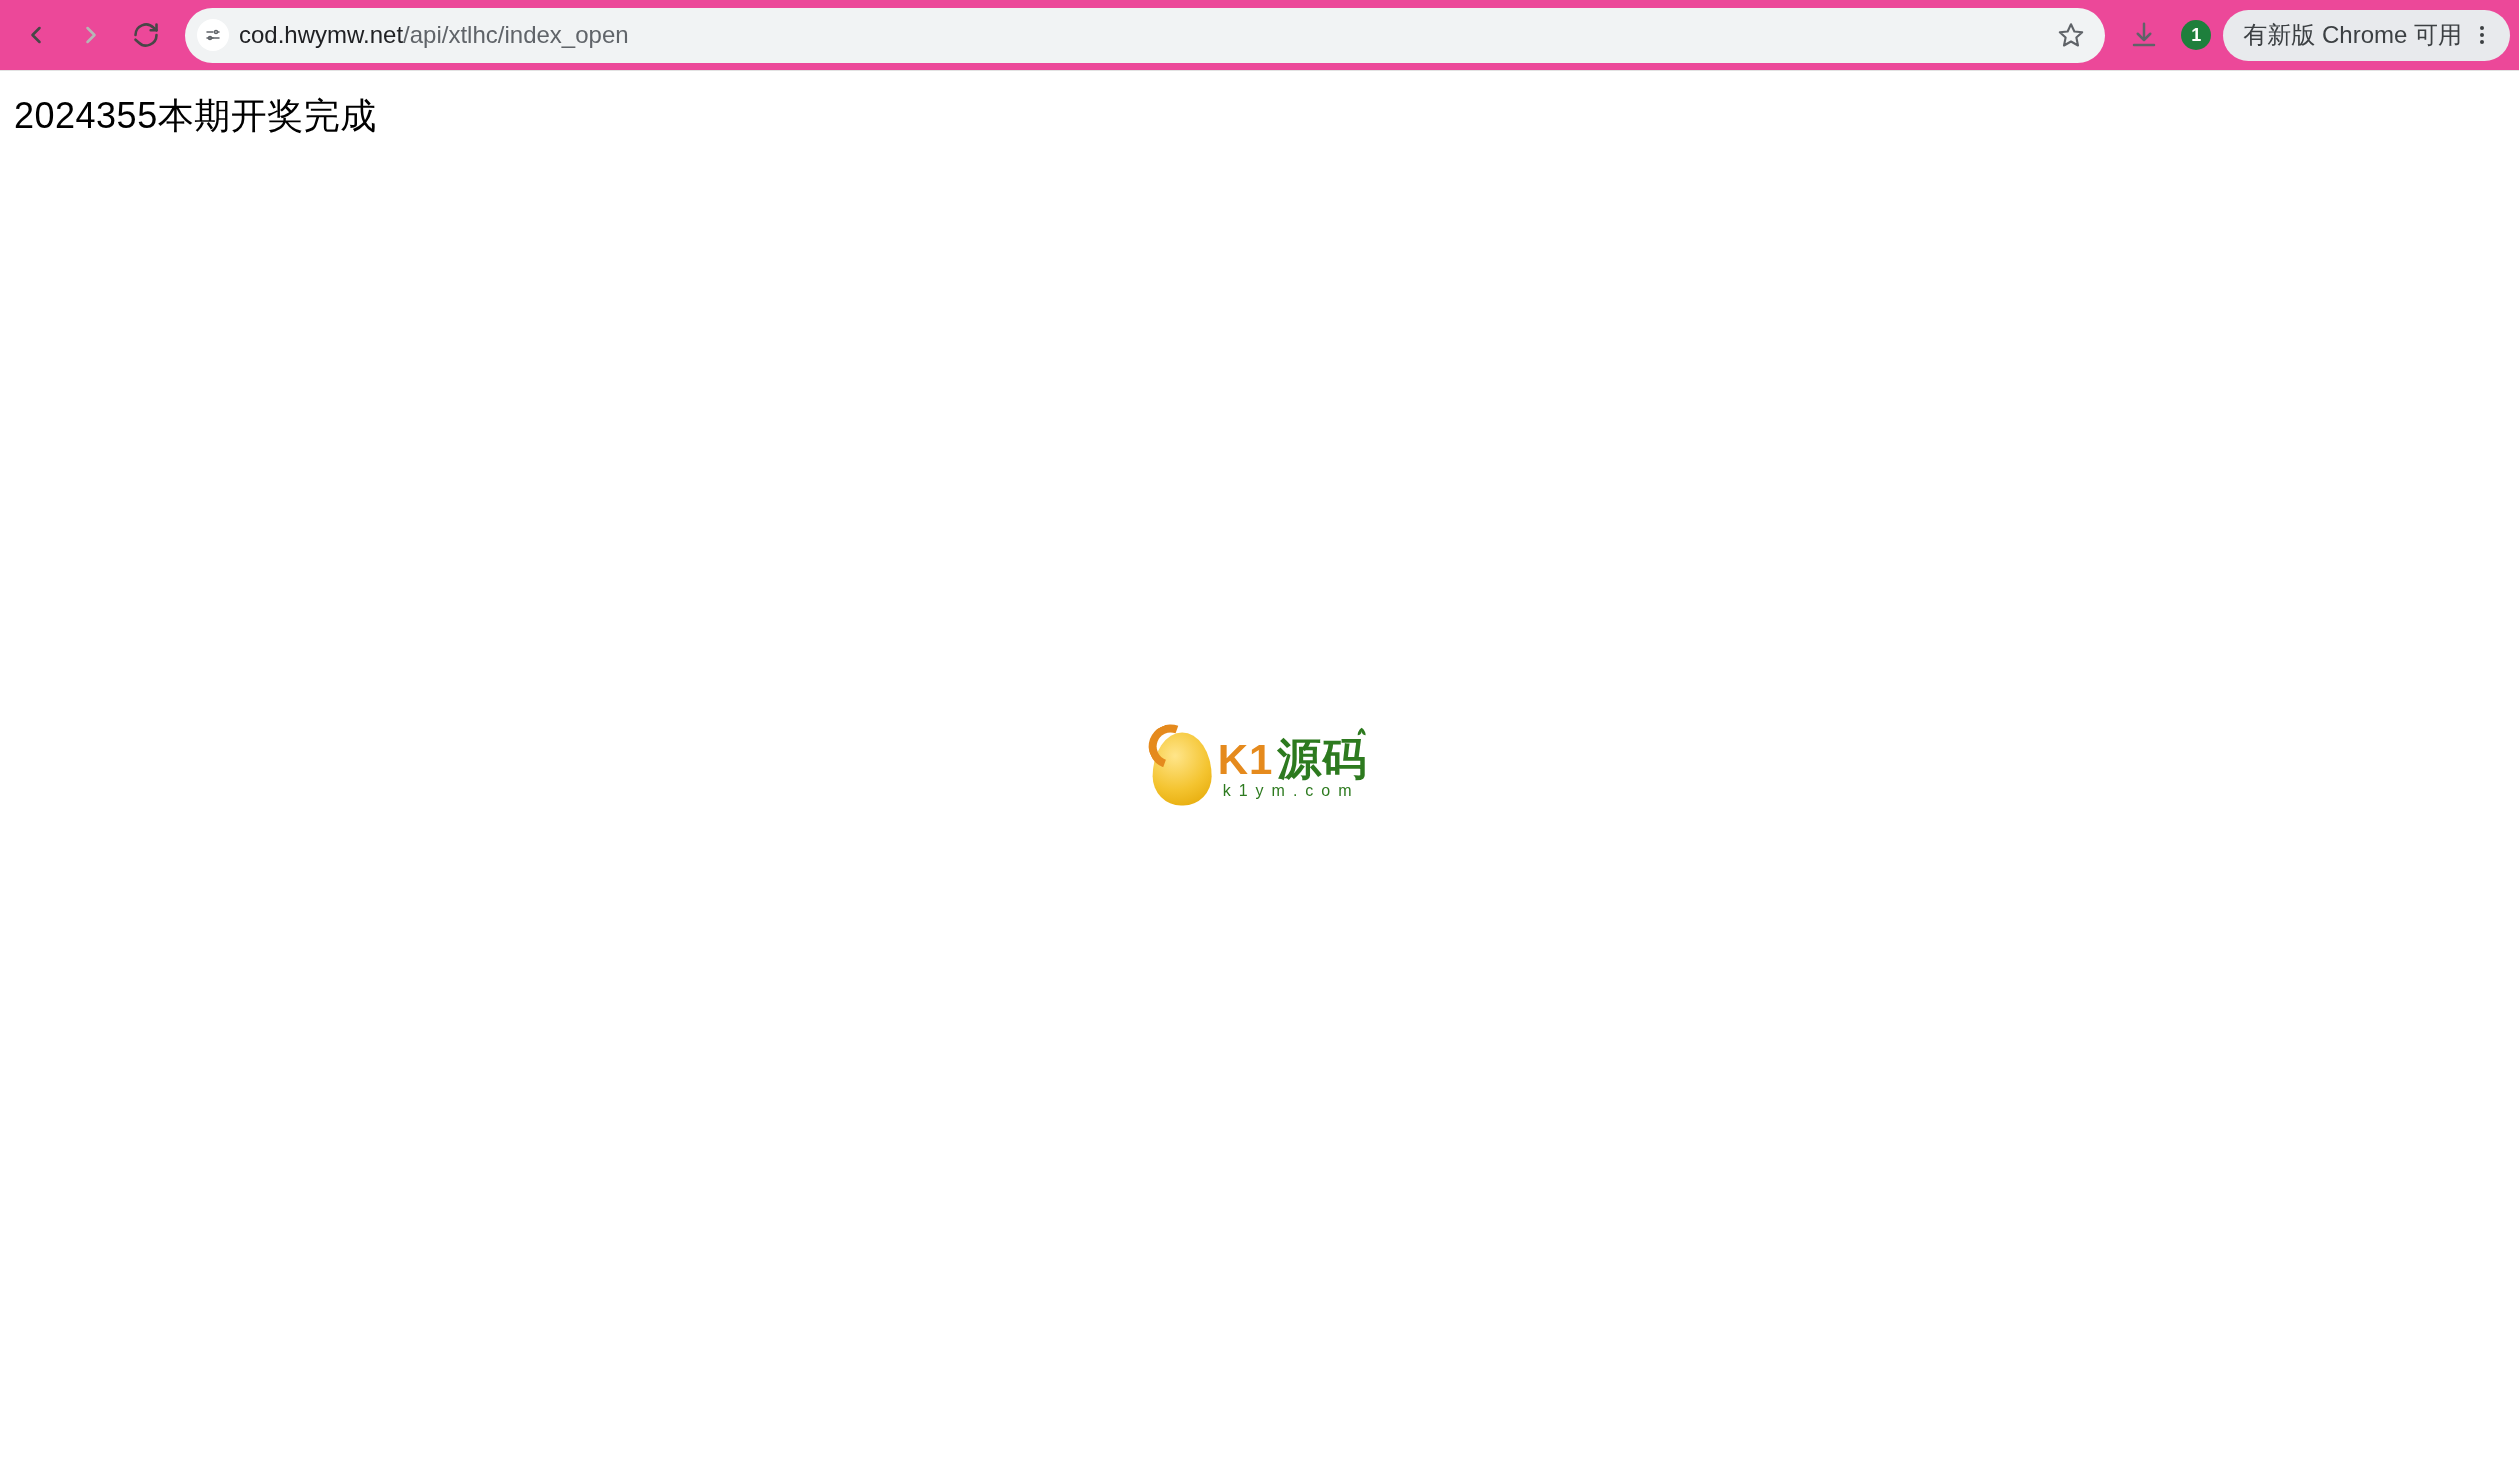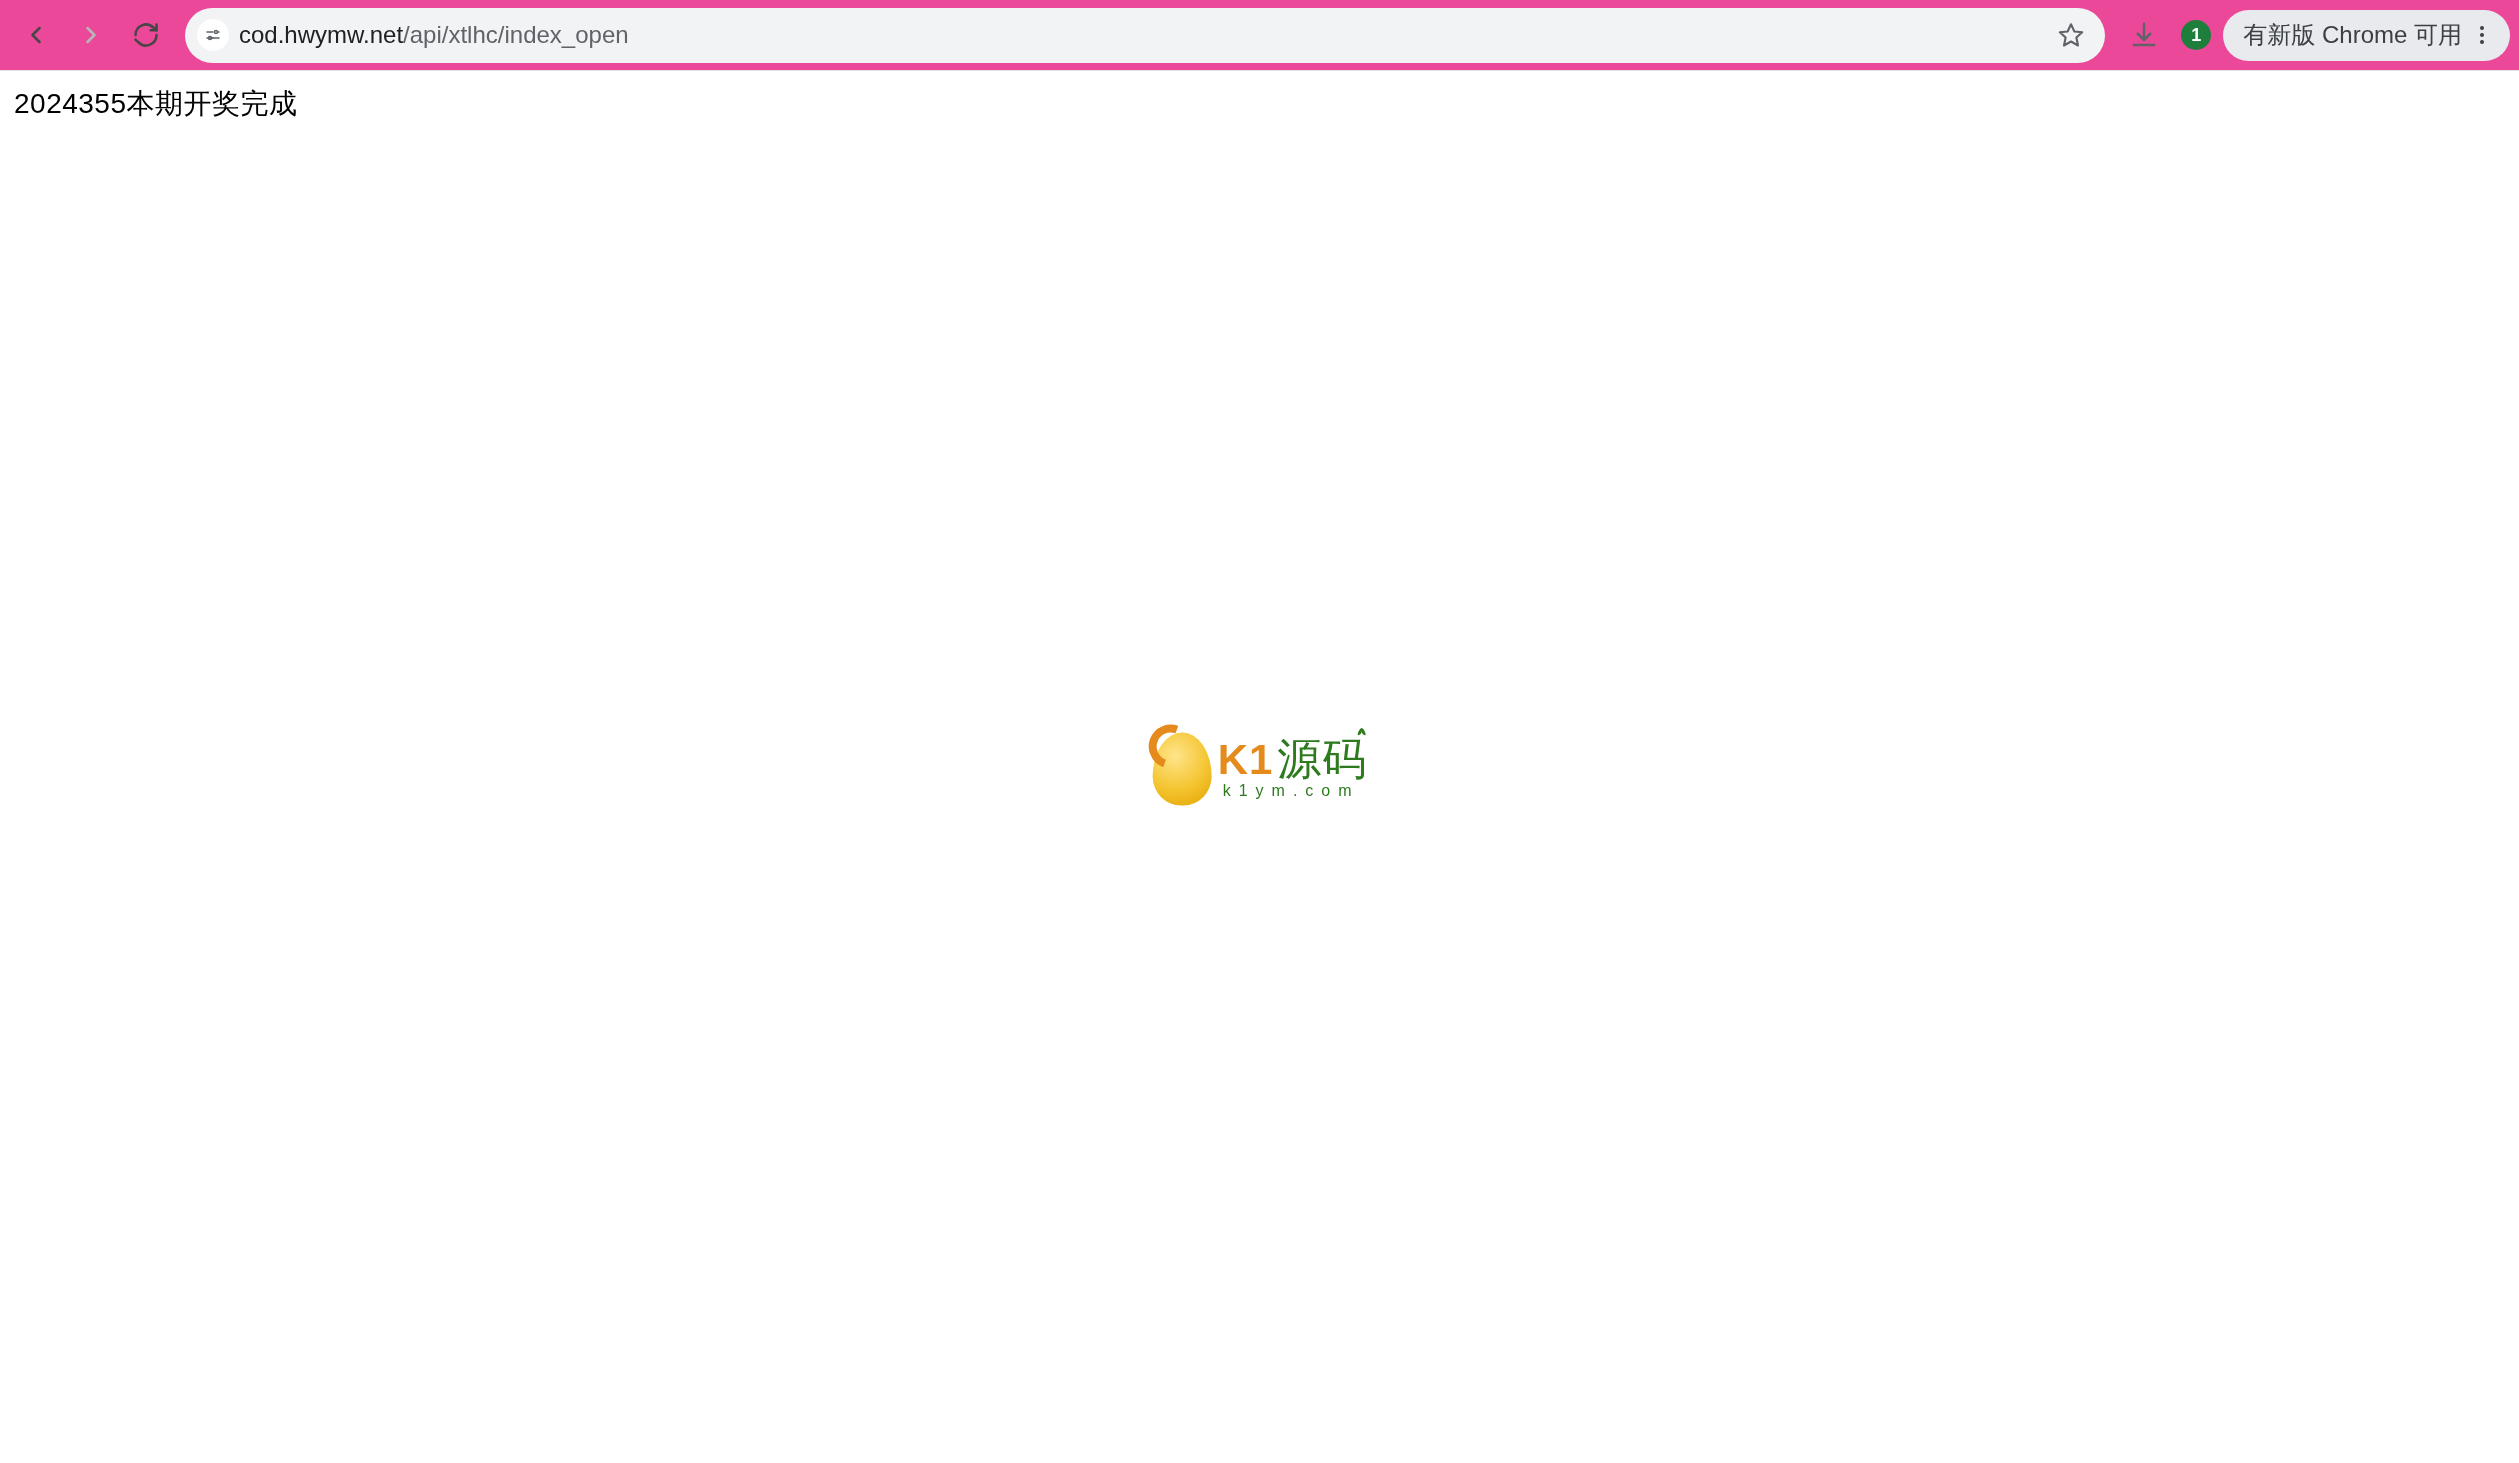"2024355本期开奖完成" .body-text { font-size: 28px -> 36px; top: 14px -> 21px }
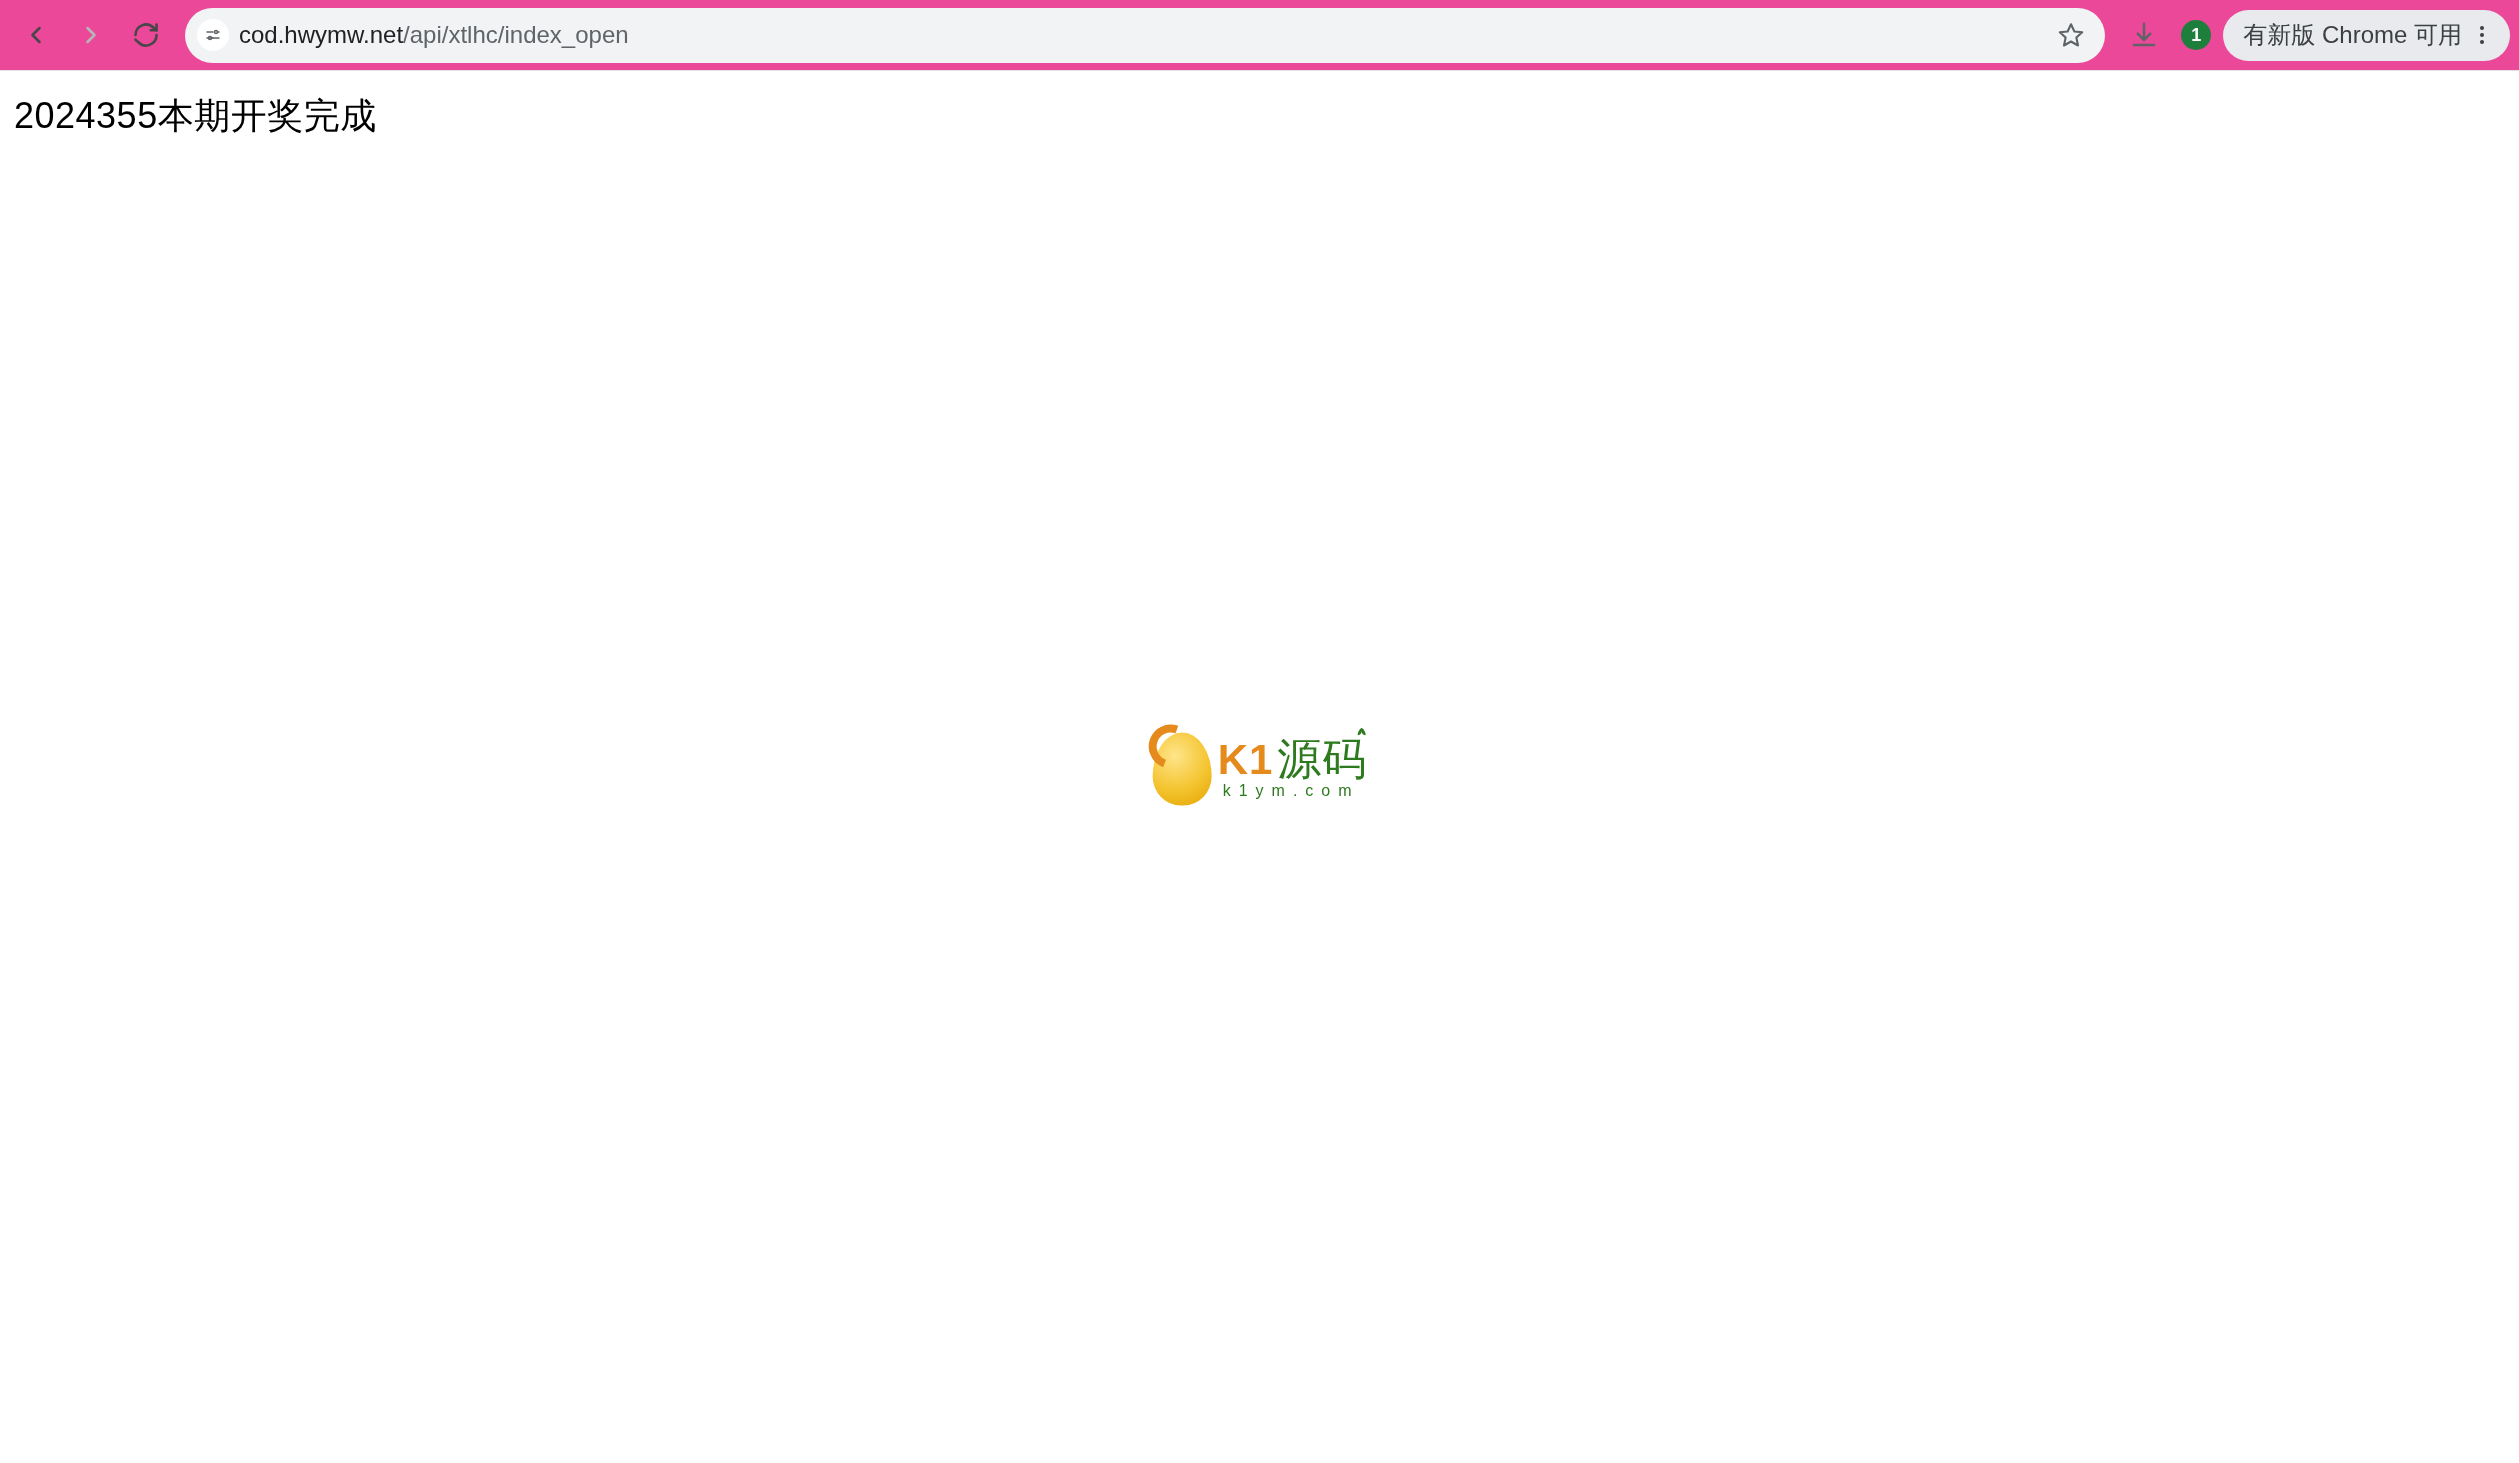"源码" .wm-text .top .cjk { font-weight: 400 -> 700 }
